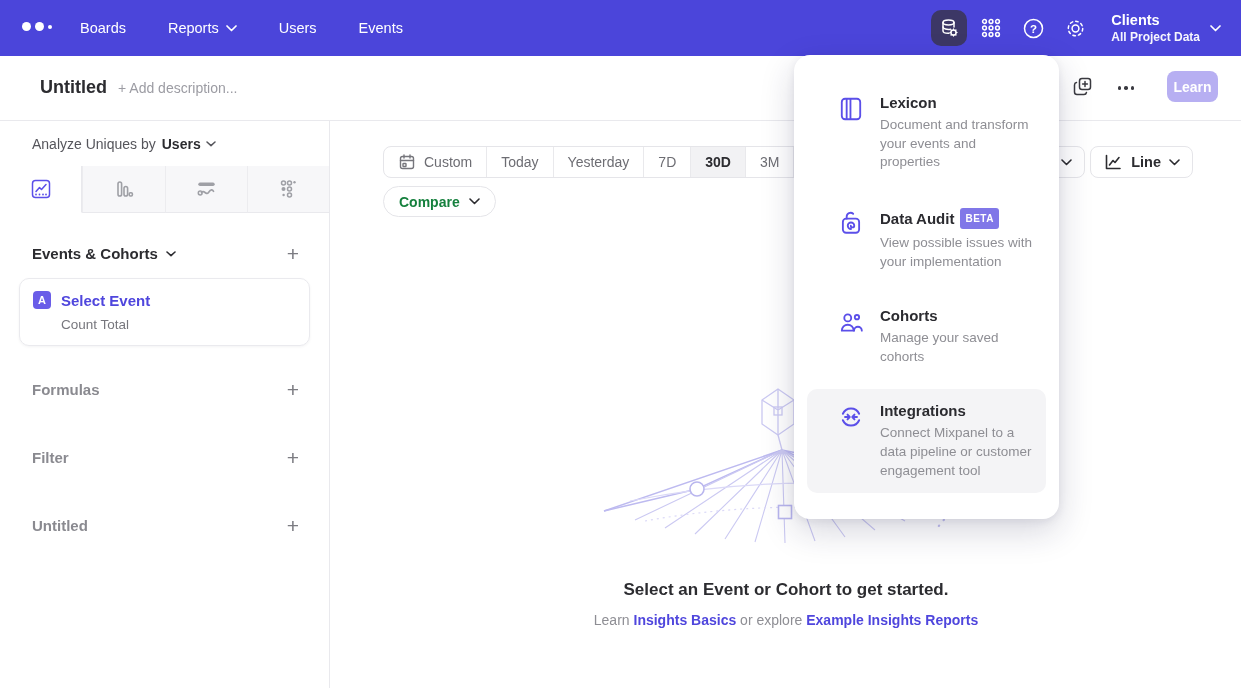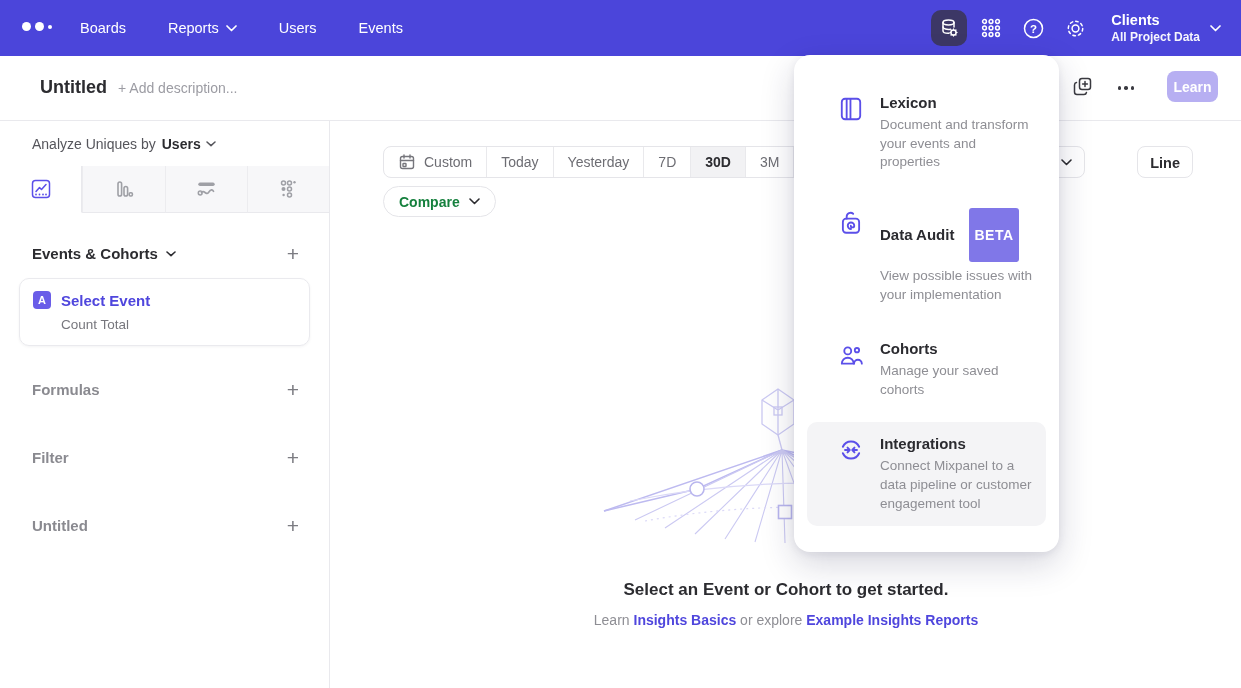"Line" .line-btn { flex-direction: column -> none }
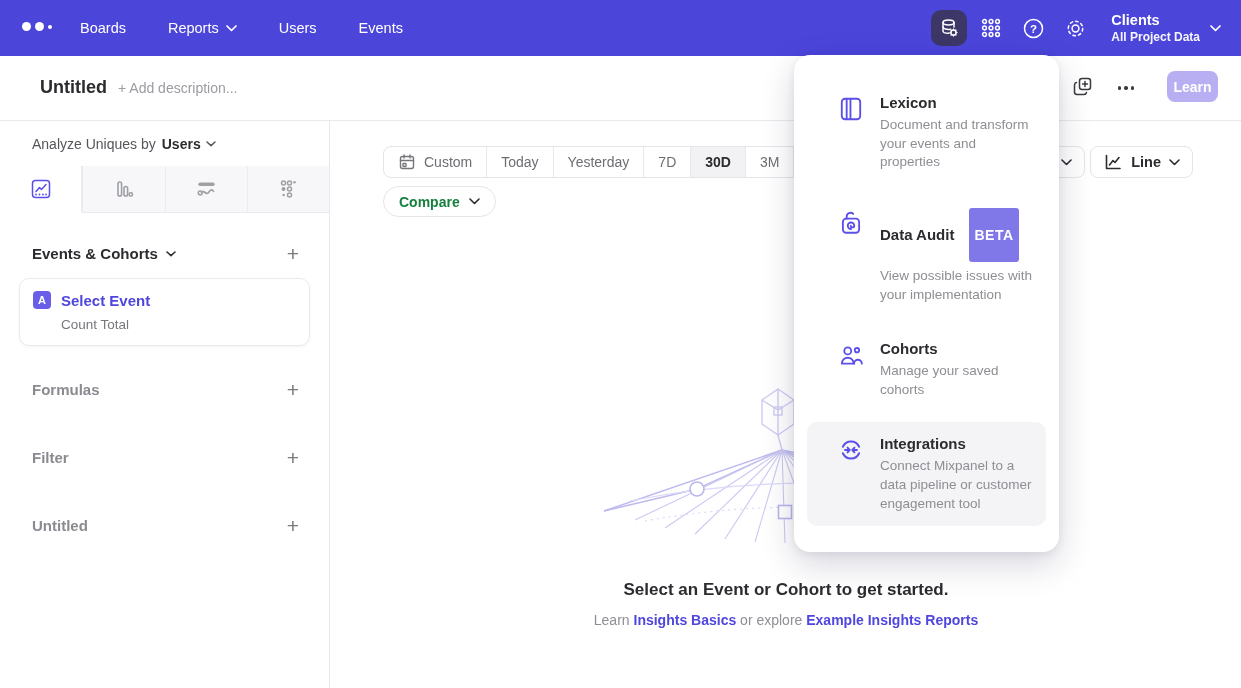"BETA" .beta { font-size: 14px -> 10px; margin-left: 15px -> 6px; padding: 19px 5px -> 5px 5px }
